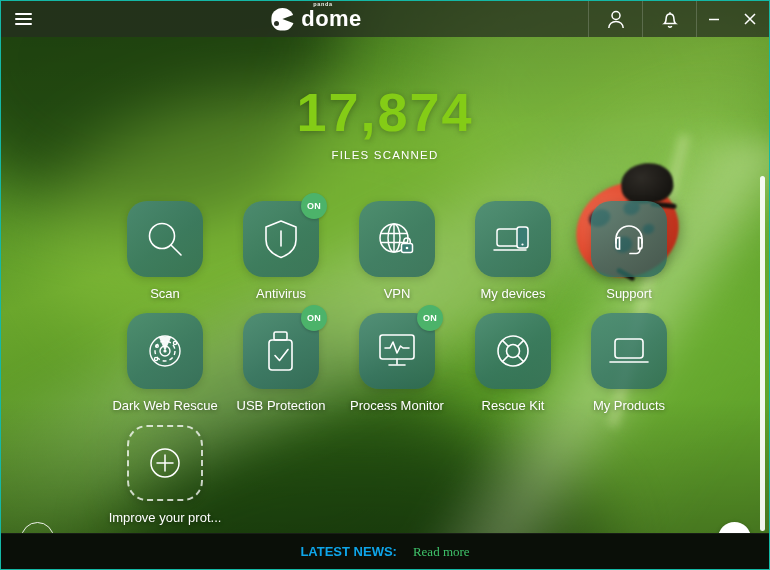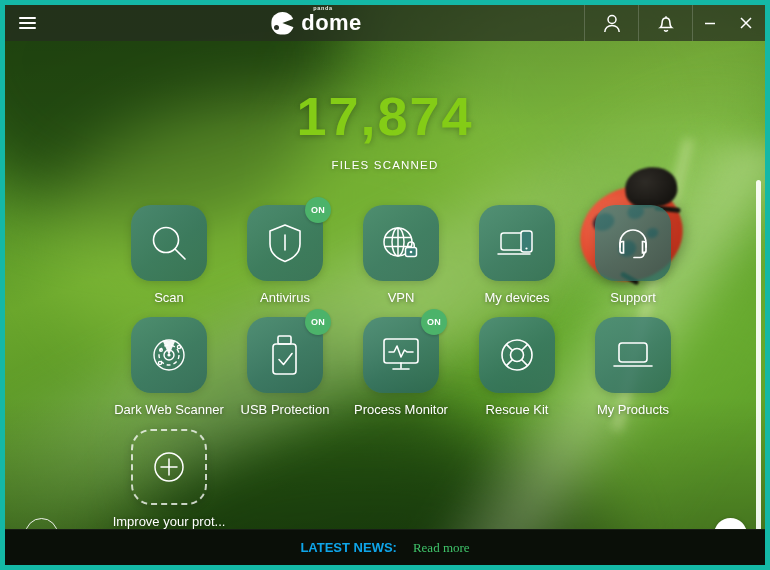"dome" #app { border: 5px solid #14b8a6 -> 1px solid #14b8a6 }
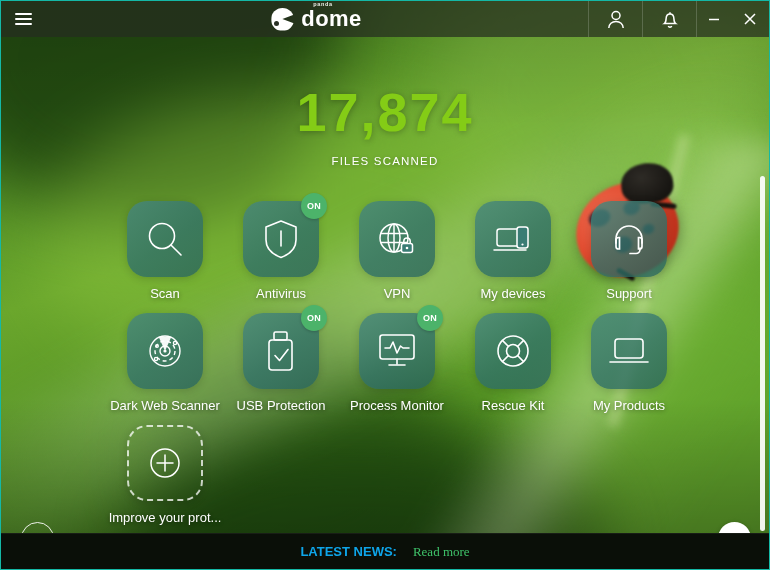"FILES SCANNED" .counter .cap { margin-top: 16px -> 10px }
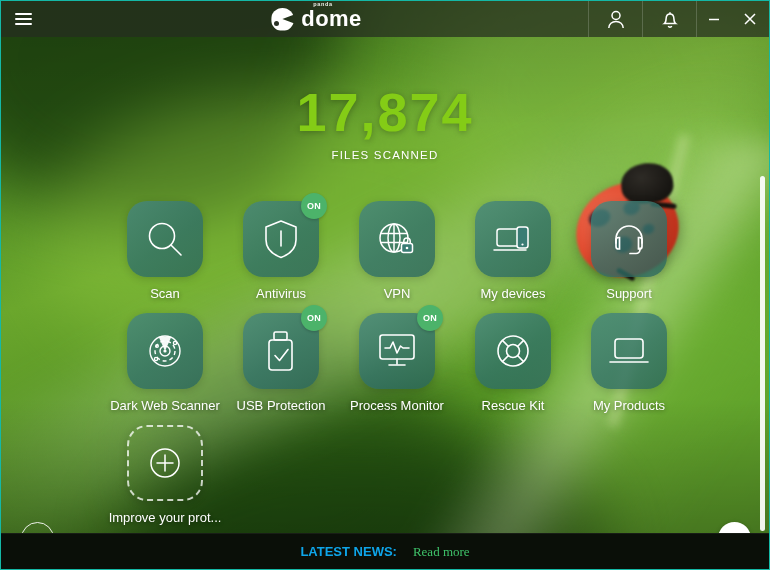"Dark Web Scanner" div.tile-label { text: Scanner -> Rescue }
